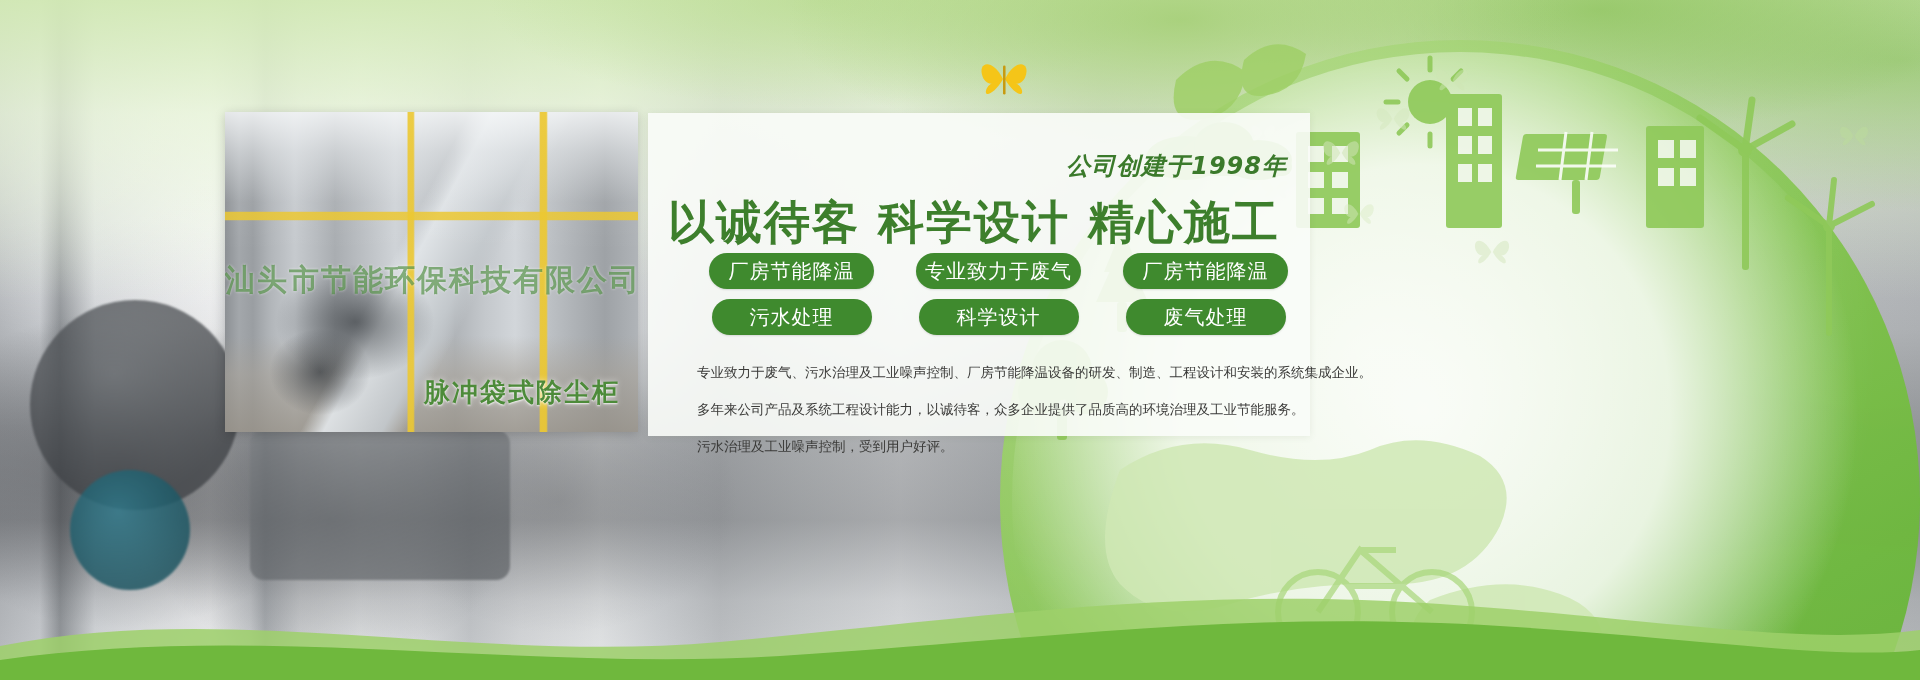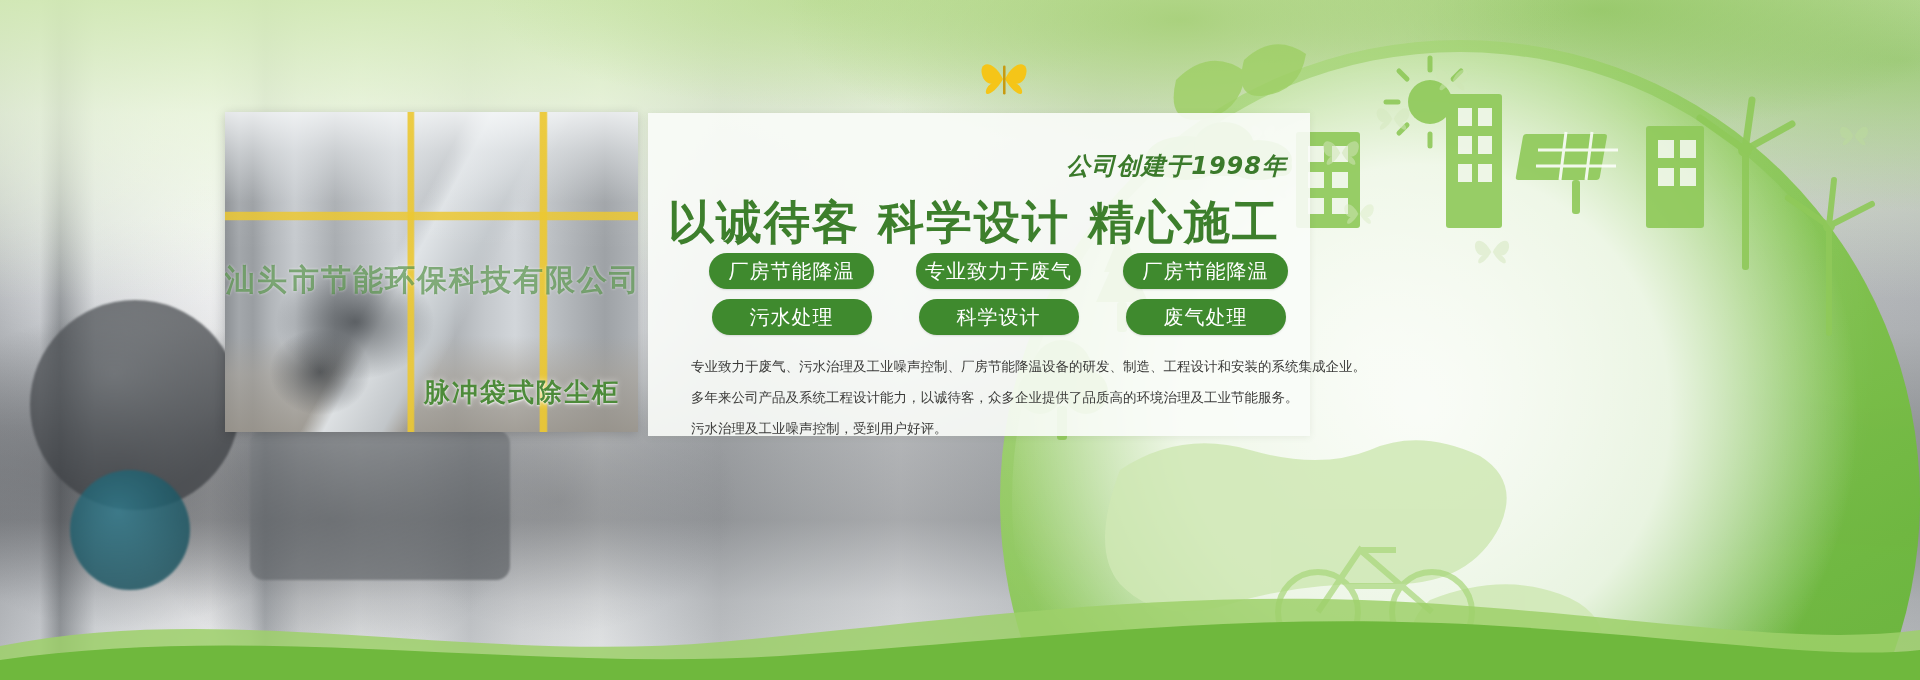"专业致力于废气、污水治理及工业噪声控制、厂房节能降温设备的研发、制造、工程设计和" .body-text p { margin: 11px -> 17px }
